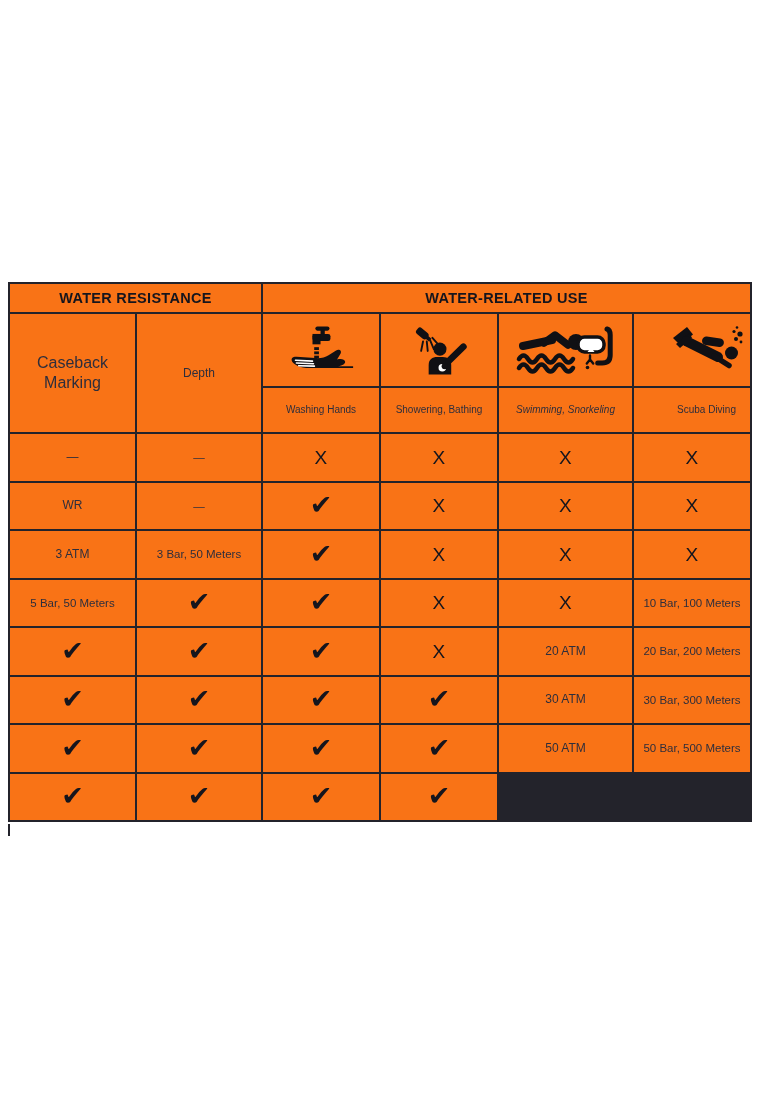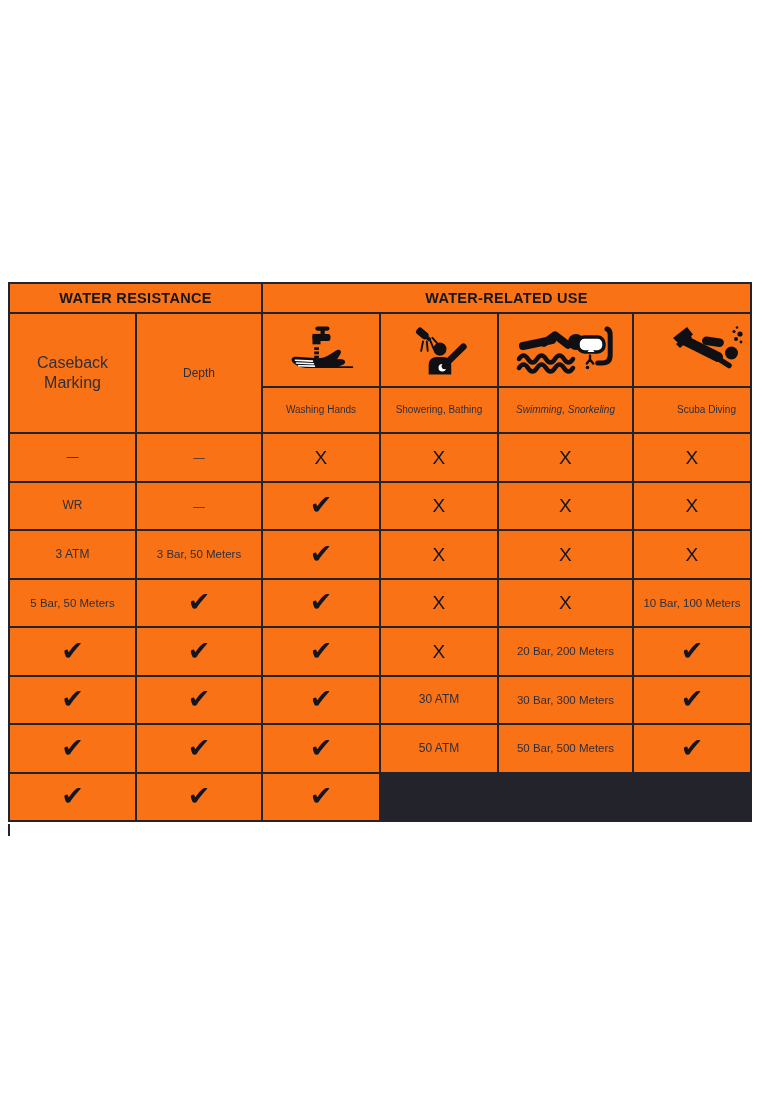"20 ATM" div.cell { html: none -> <div>20 ATM</div> }
